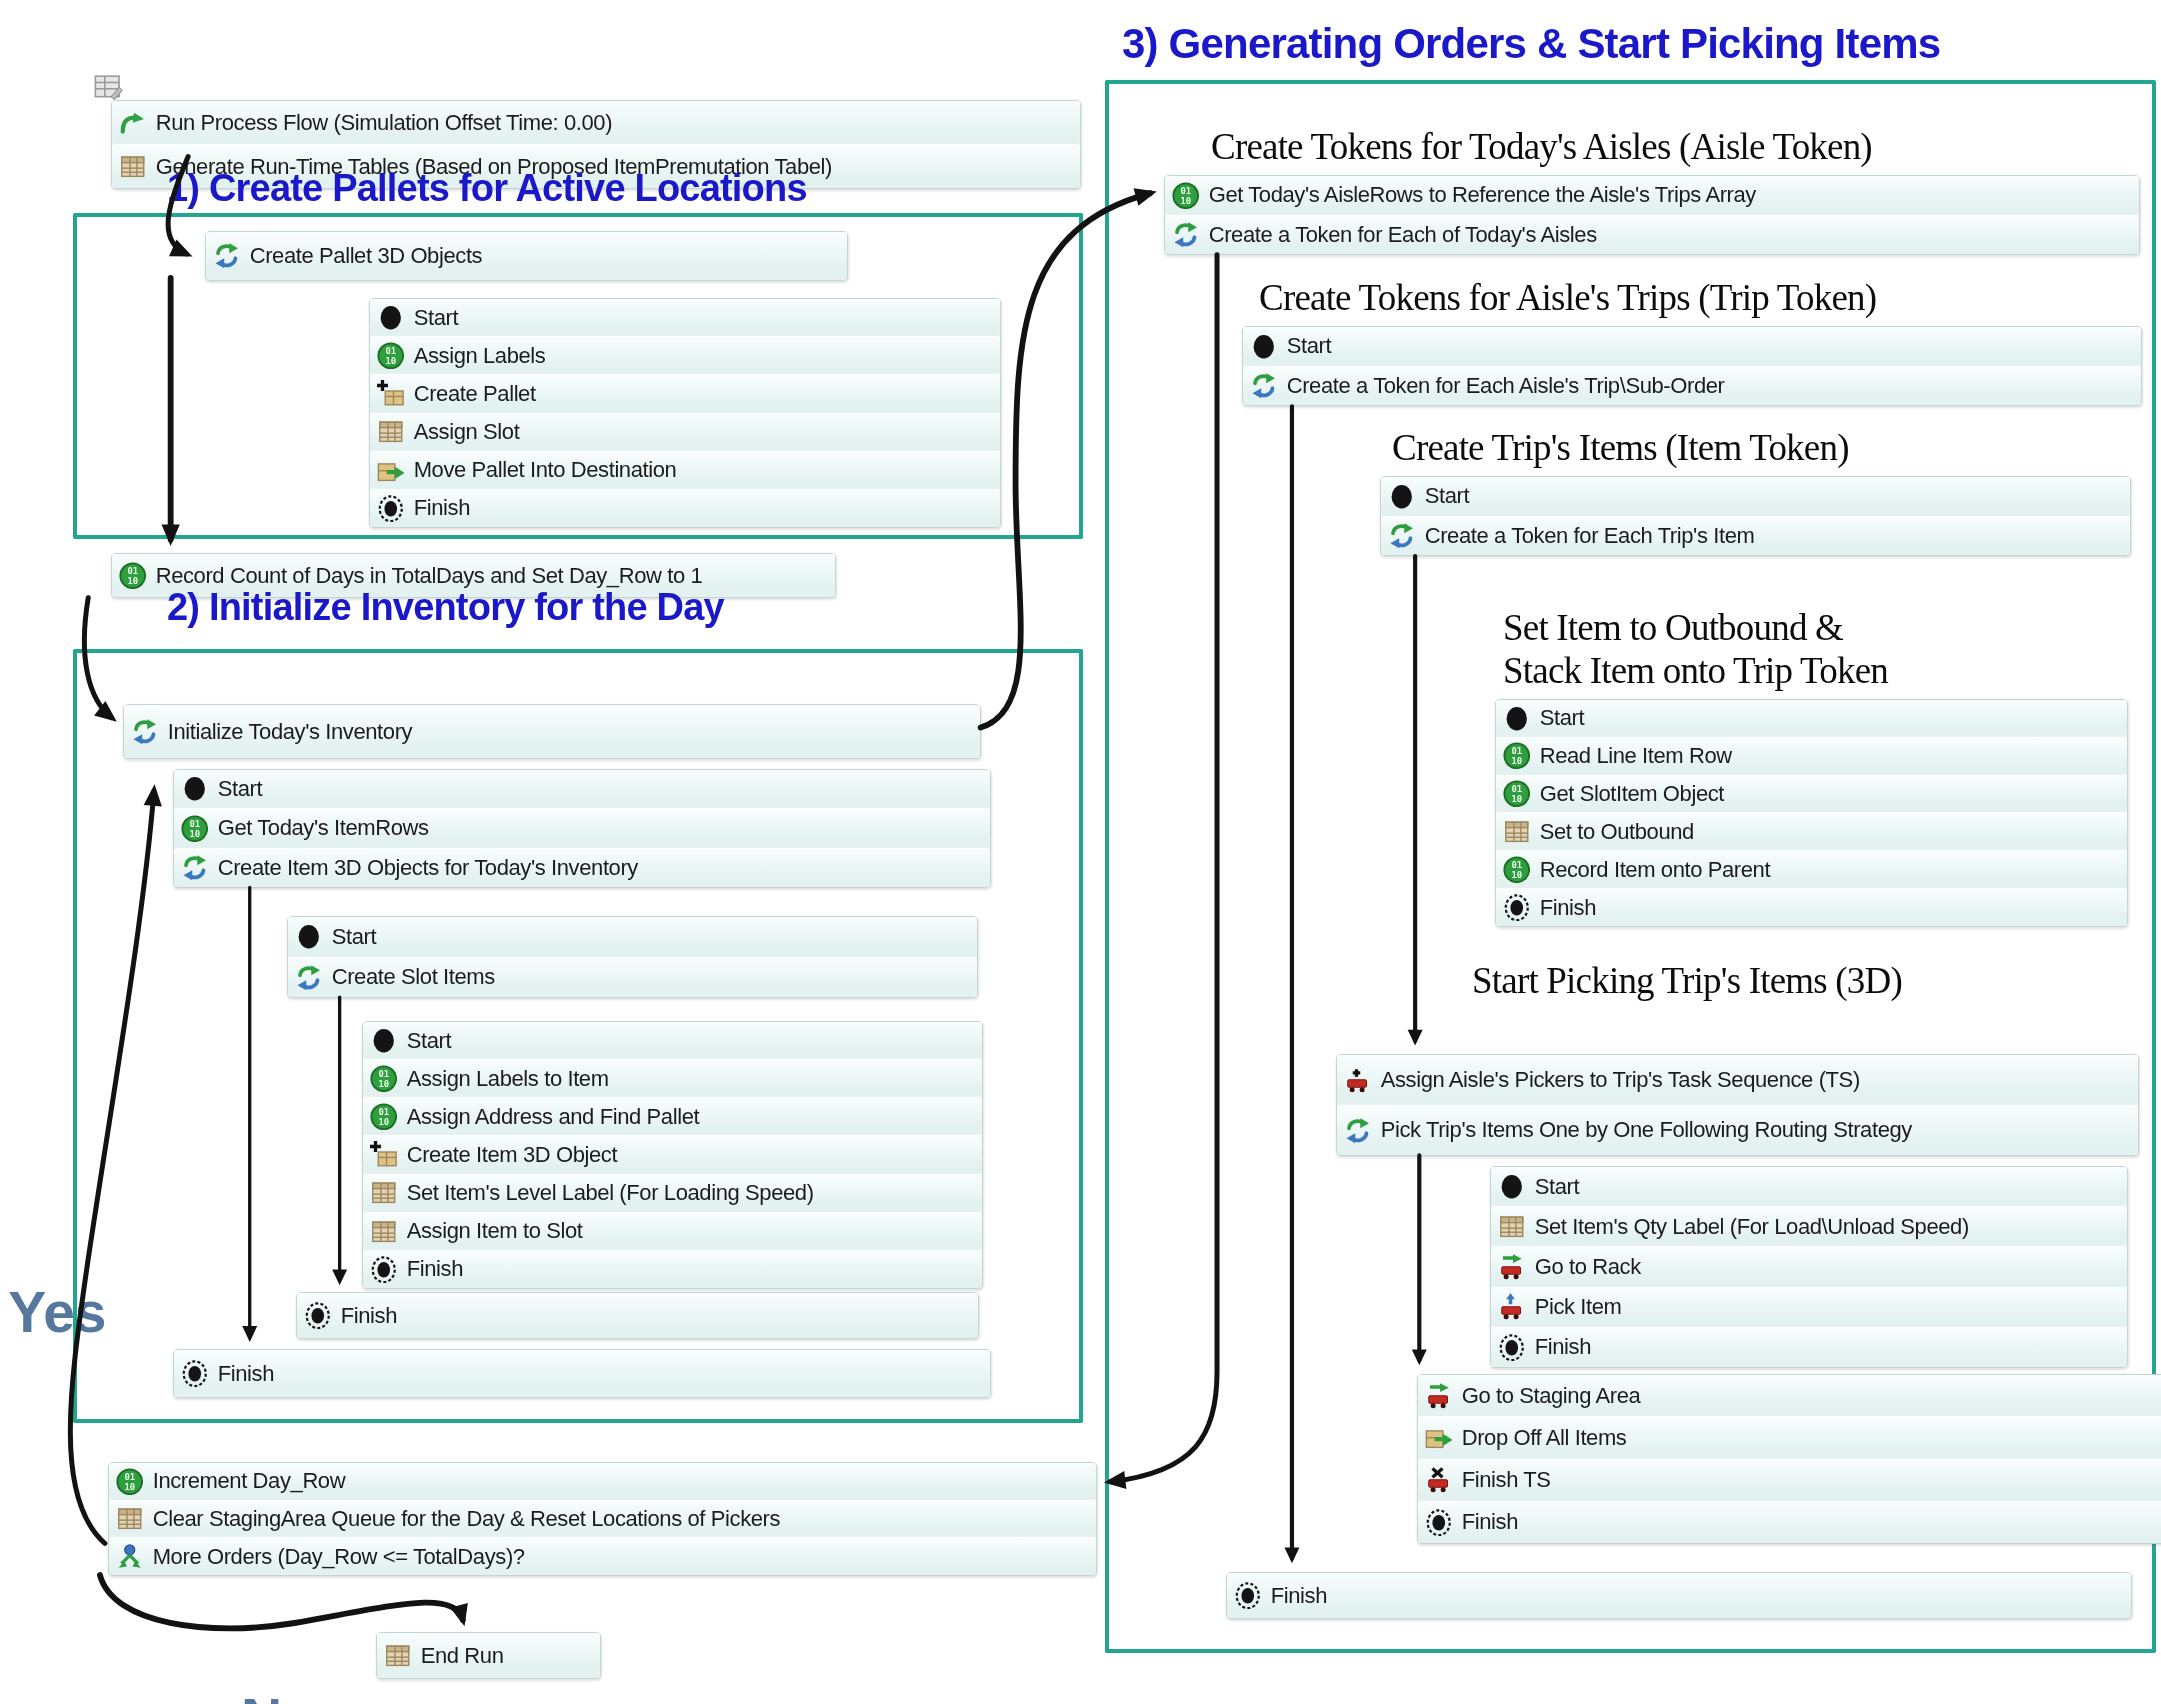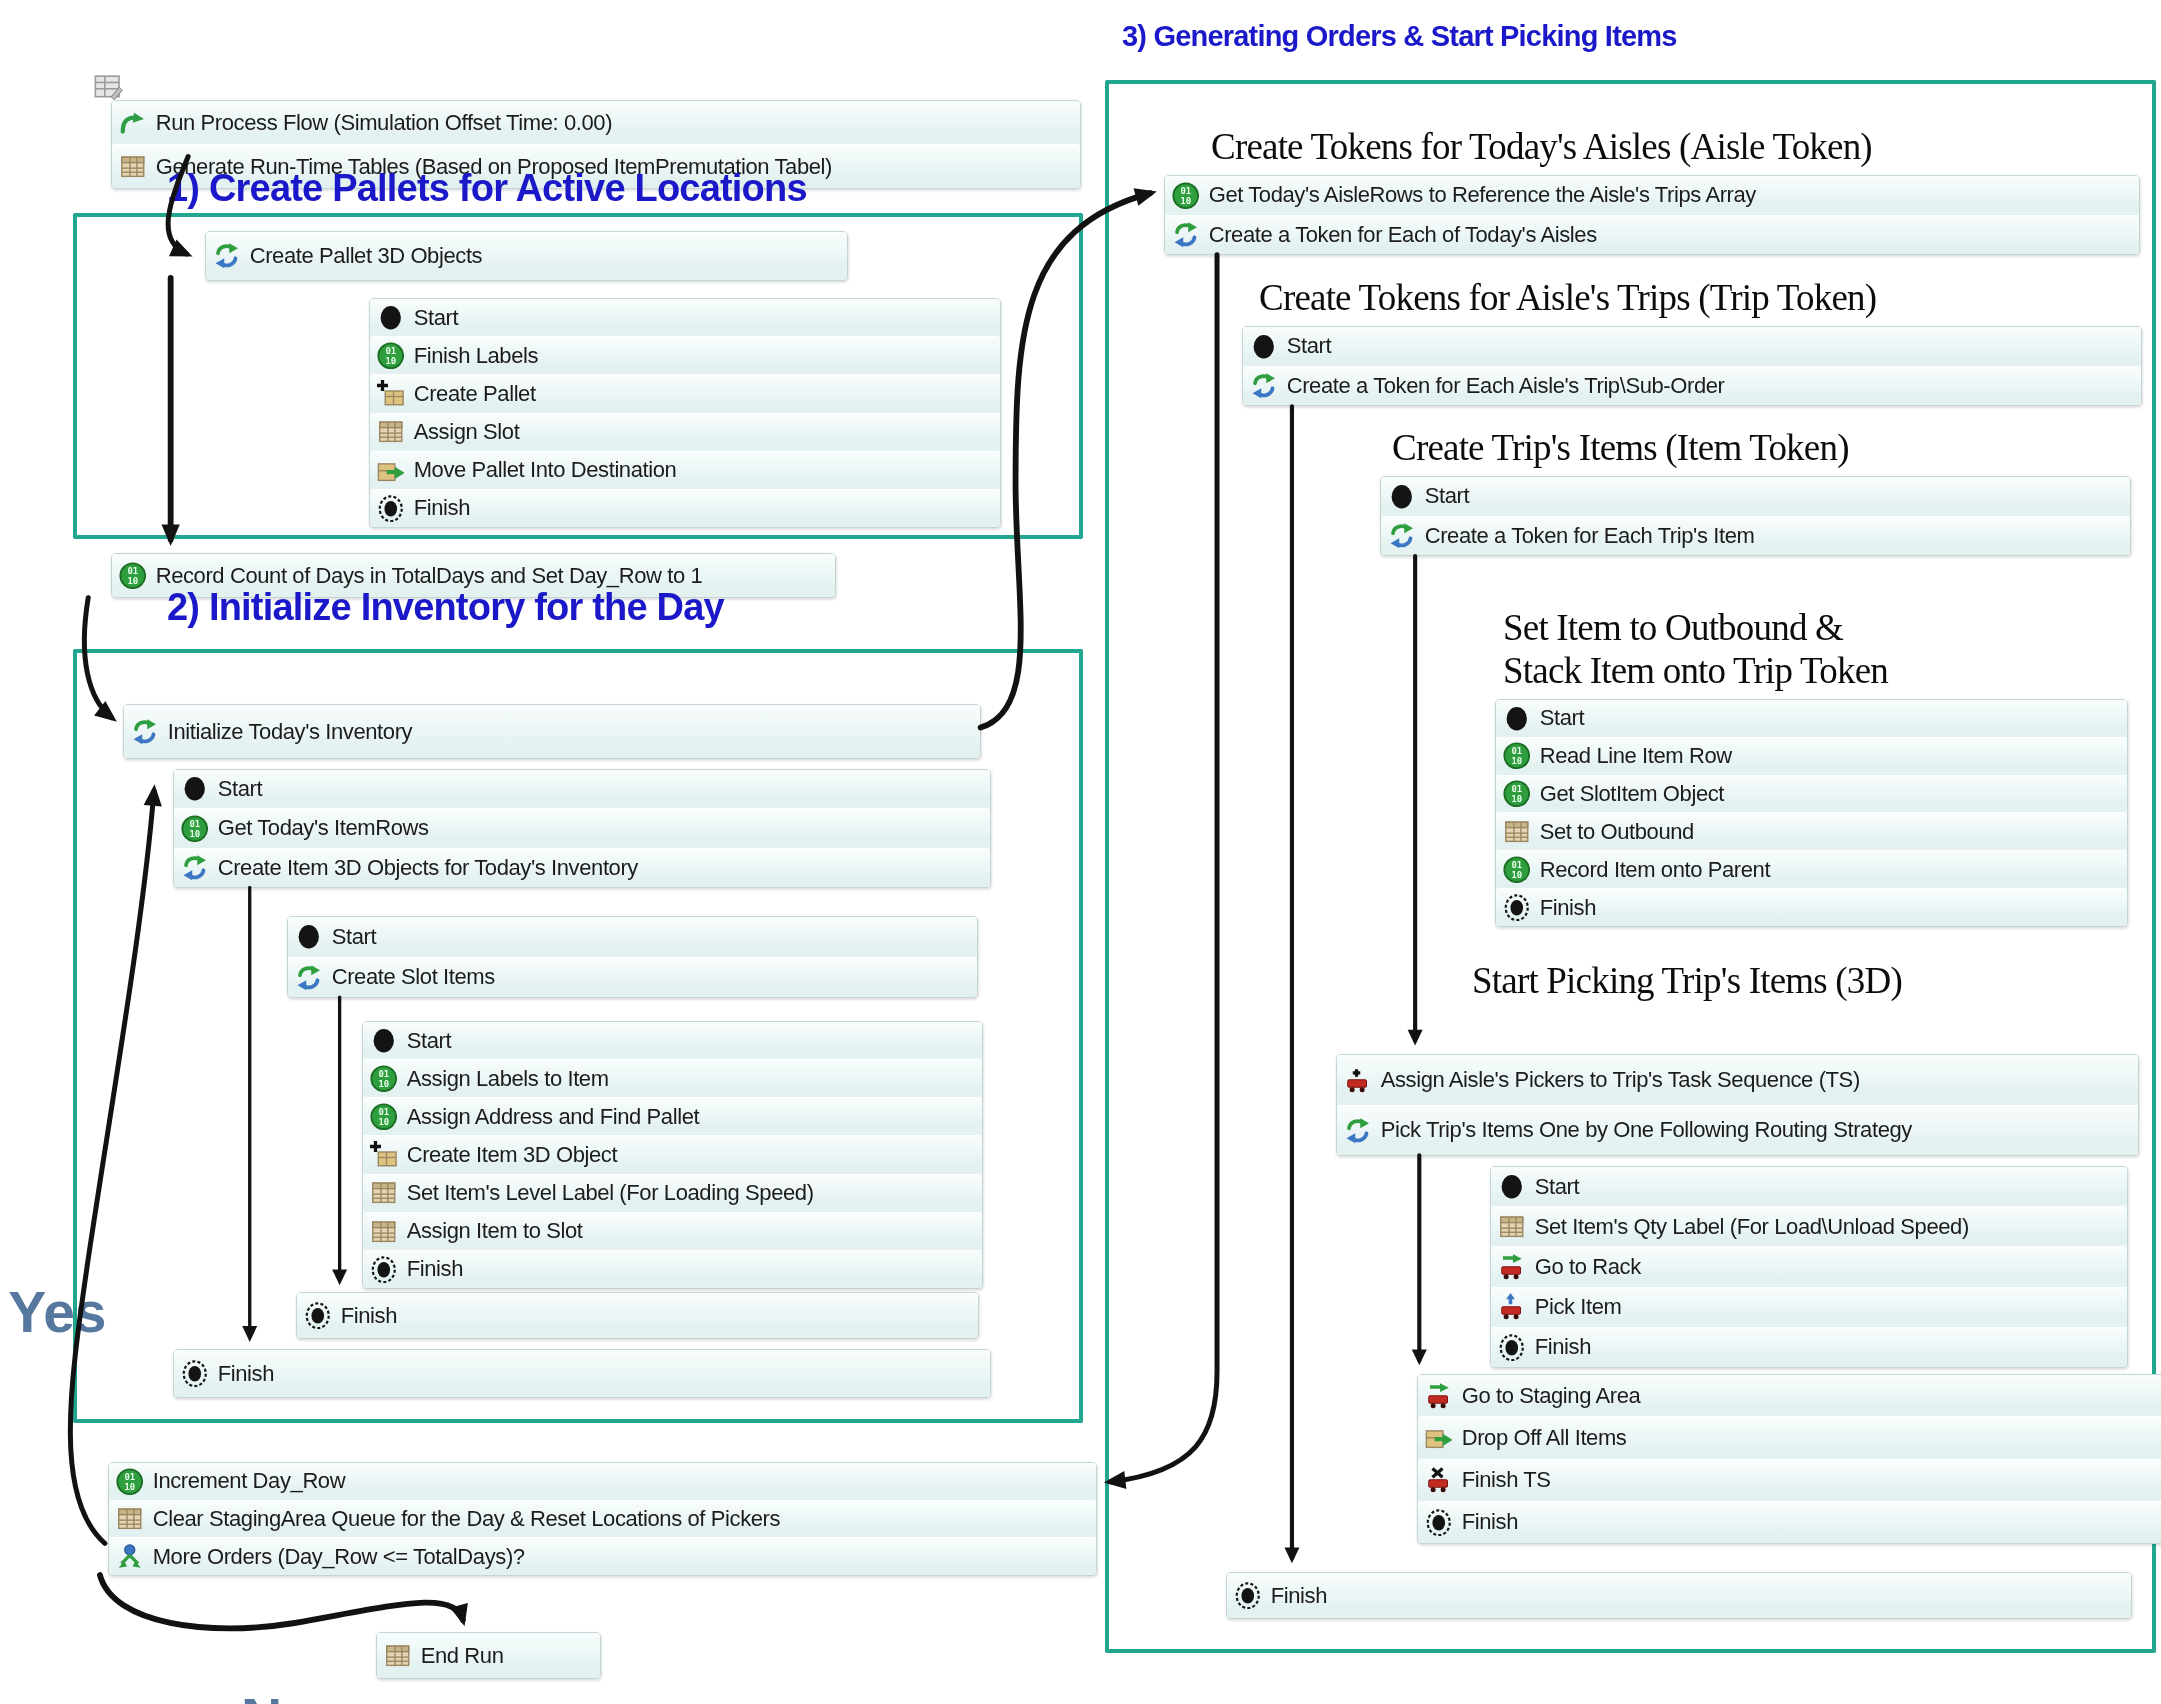"3) Generating Orders & Start" div.h-blue { font-size: 29px -> 42px }
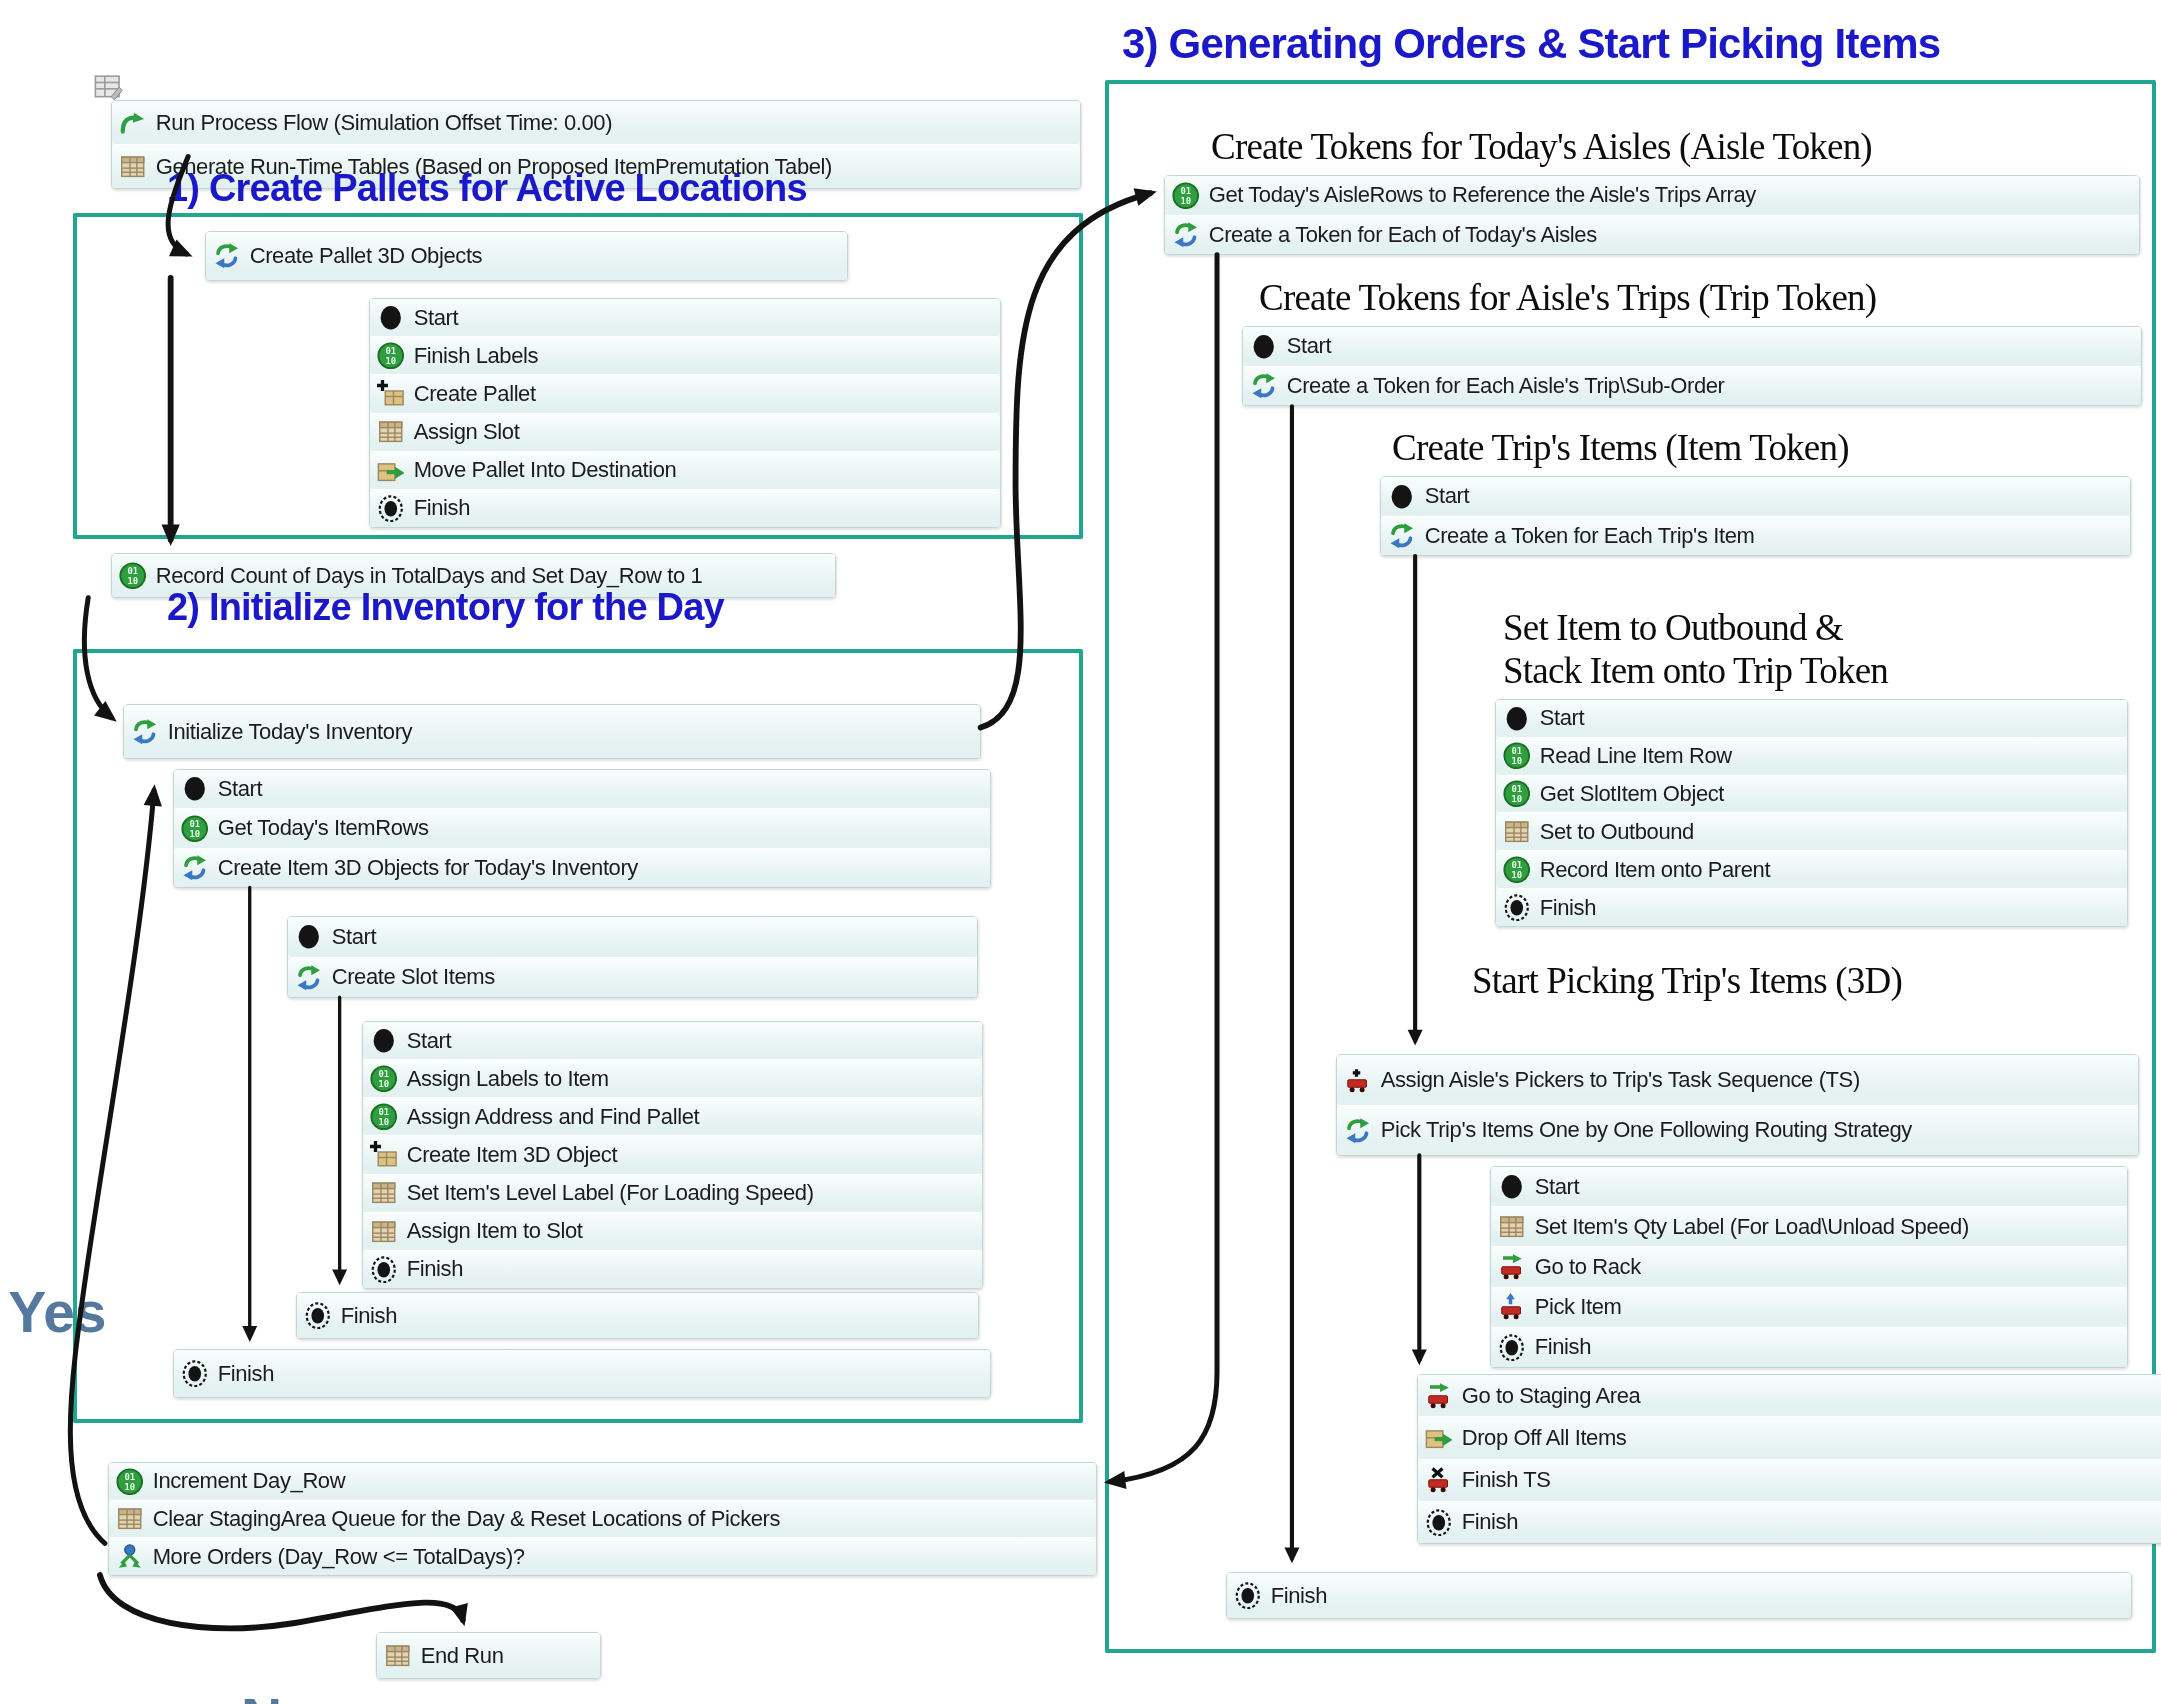"Finish Labels" span.label { text: Finish -> Assign }
